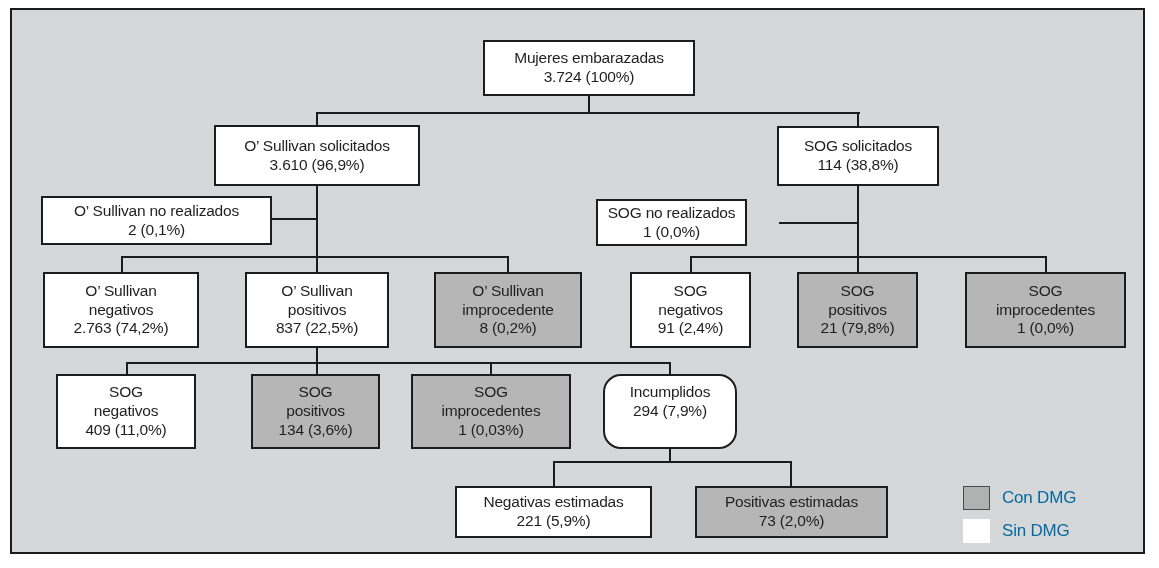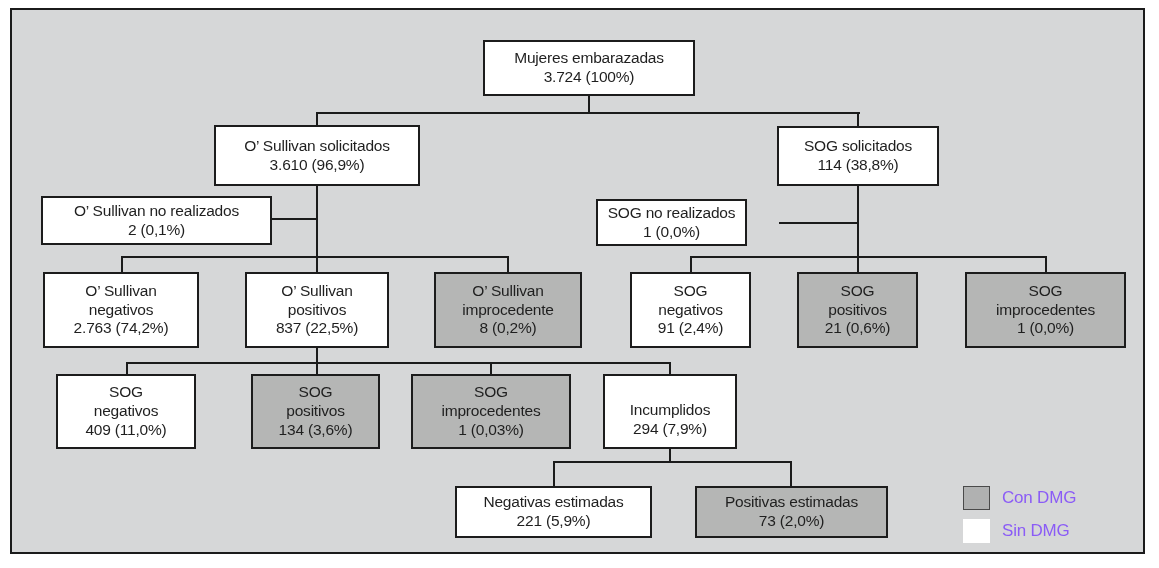"21 (0,6%)" span { text: 0,6% -> 79,8% }
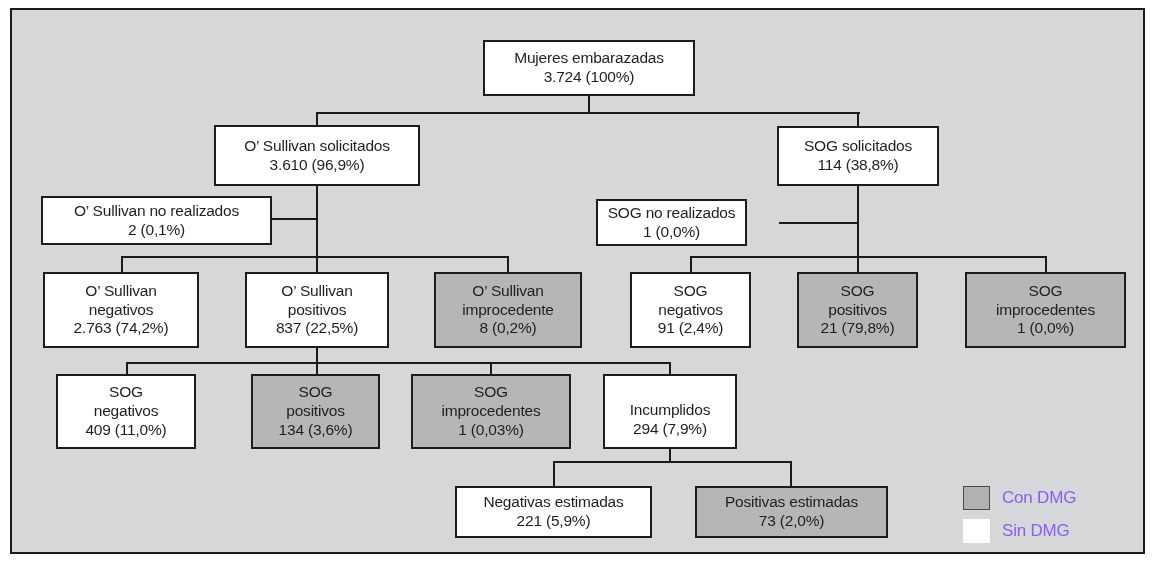"Incumplidos" .node.top { border-radius: none -> 18px; padding-top: 25px -> 7px }
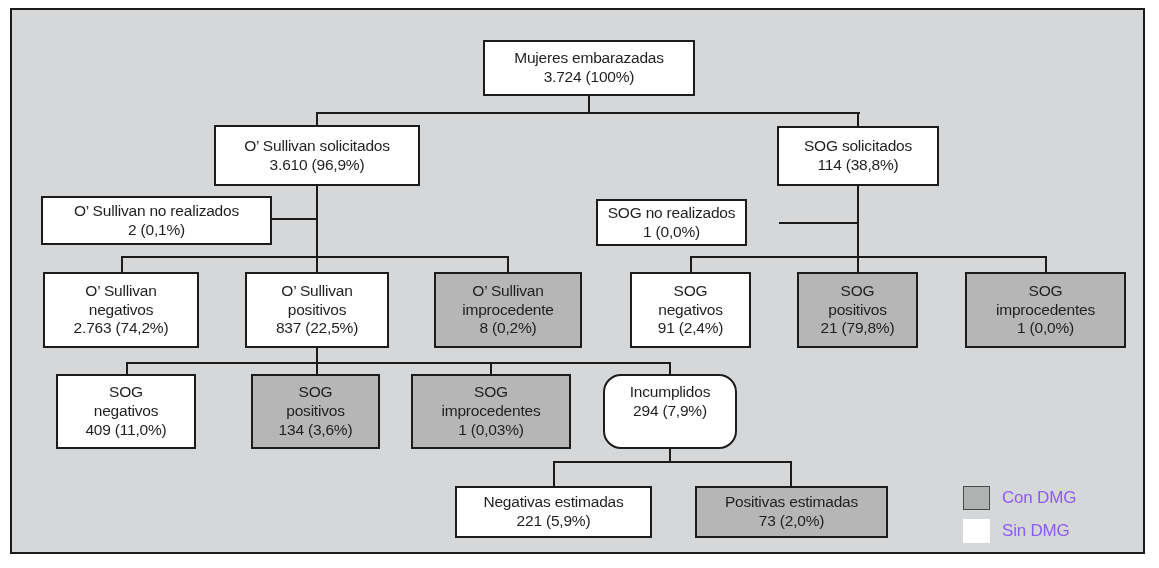"Con DMG" .legend-label { color: #8b5cf6 -> #0369a1 }
